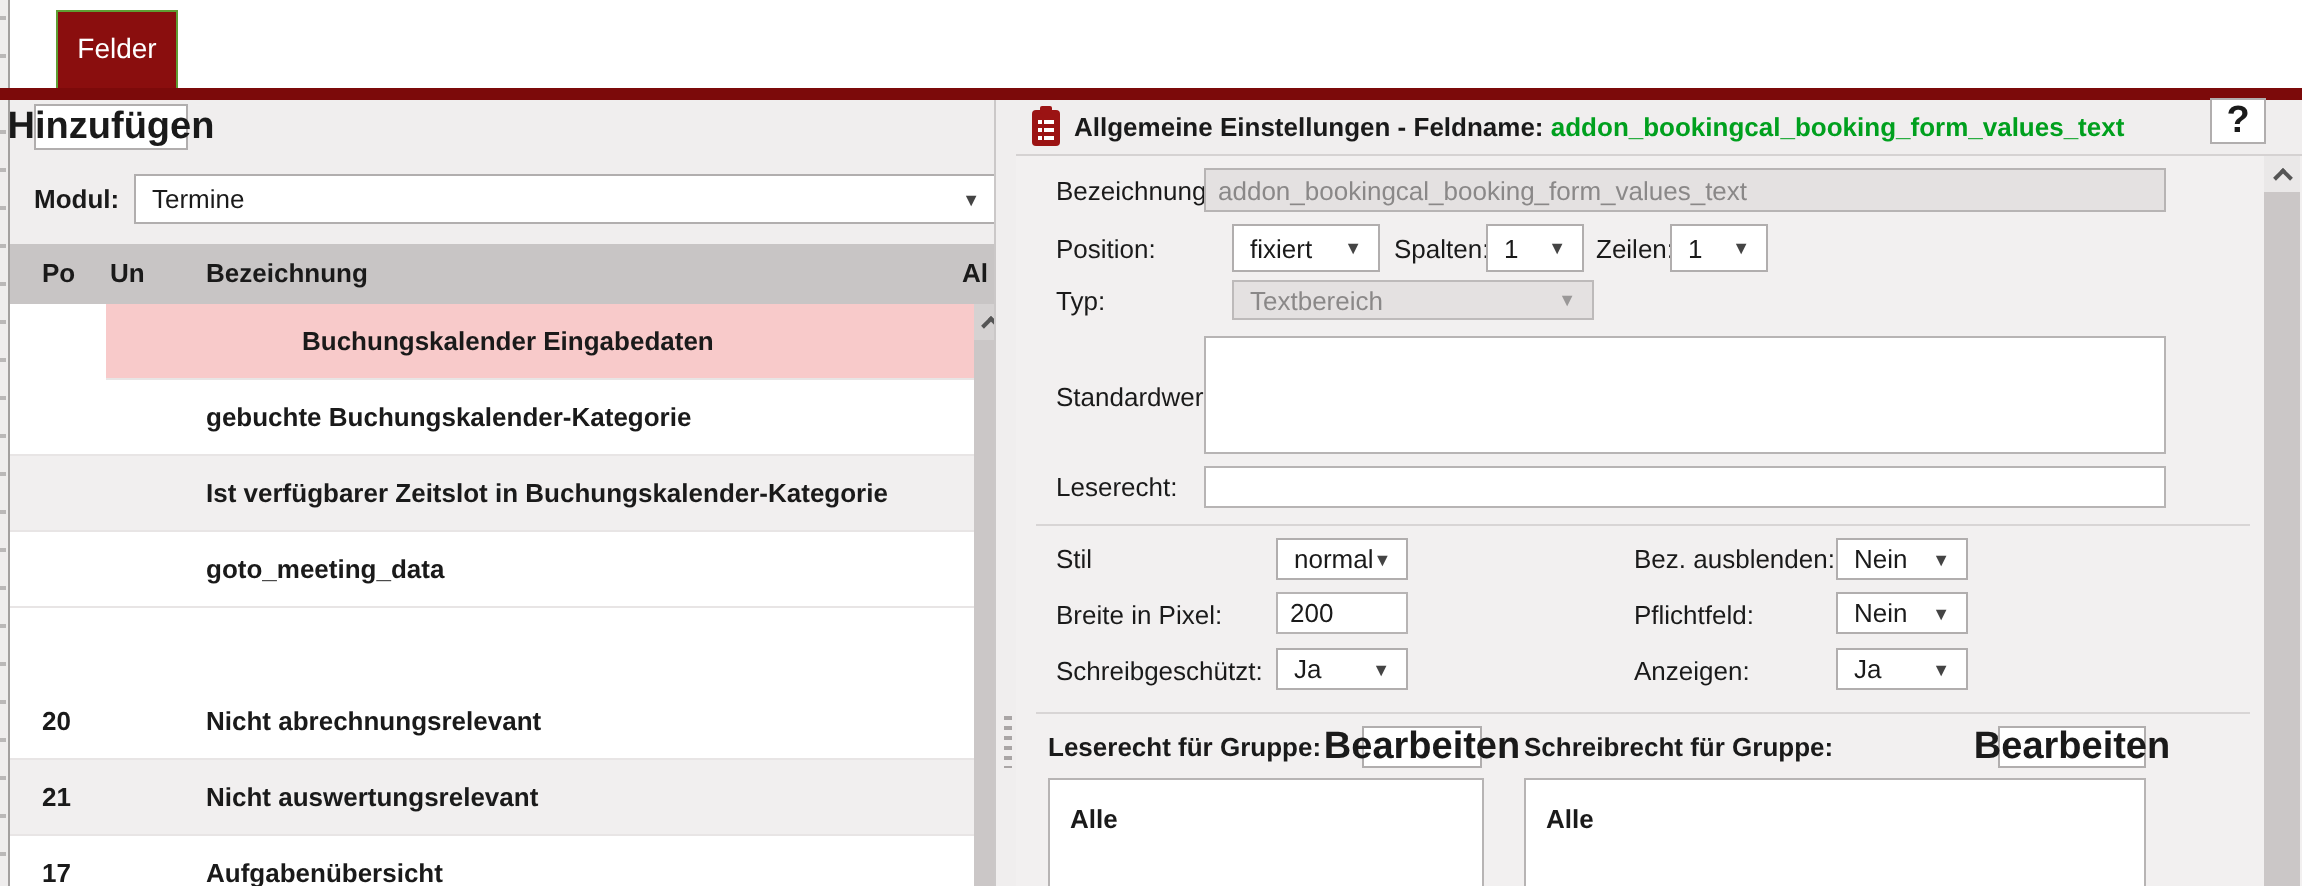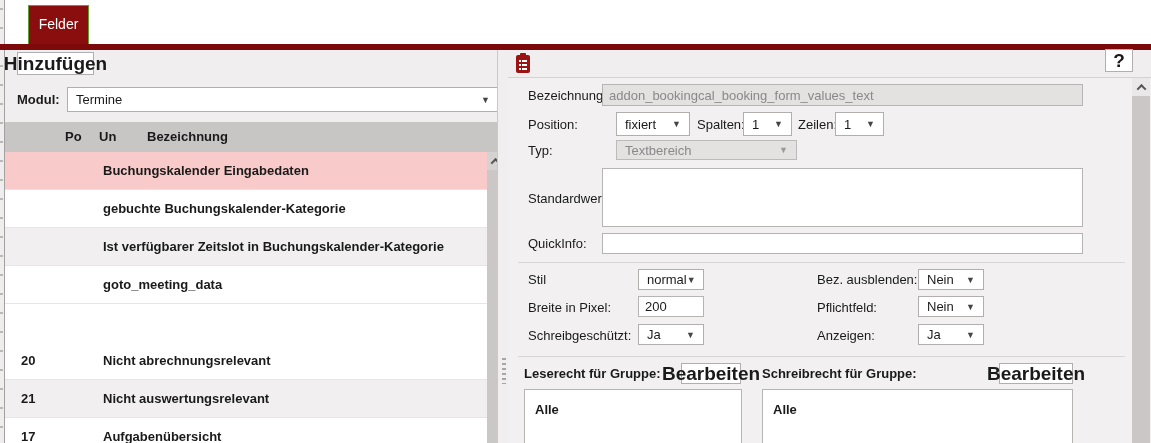"Allgemeine Einstellungen - Feldname:" span.rp-title { html: none -> <span> <span>Allgemeine Einstellungen - Feldname:</span> <span>addon_bookingcal_booking_form_values_text</span> </span> }
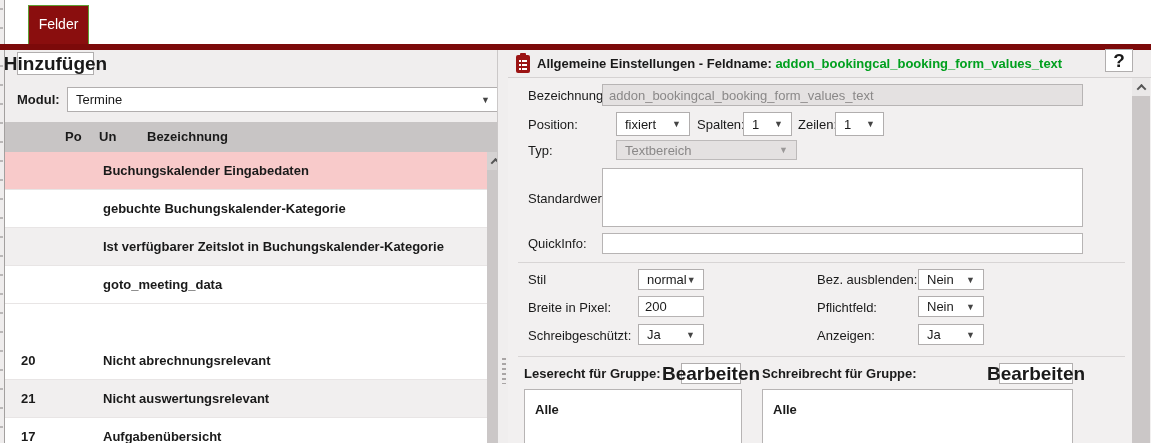"Po" .tbl-header span { margin-left: 44px -> none }
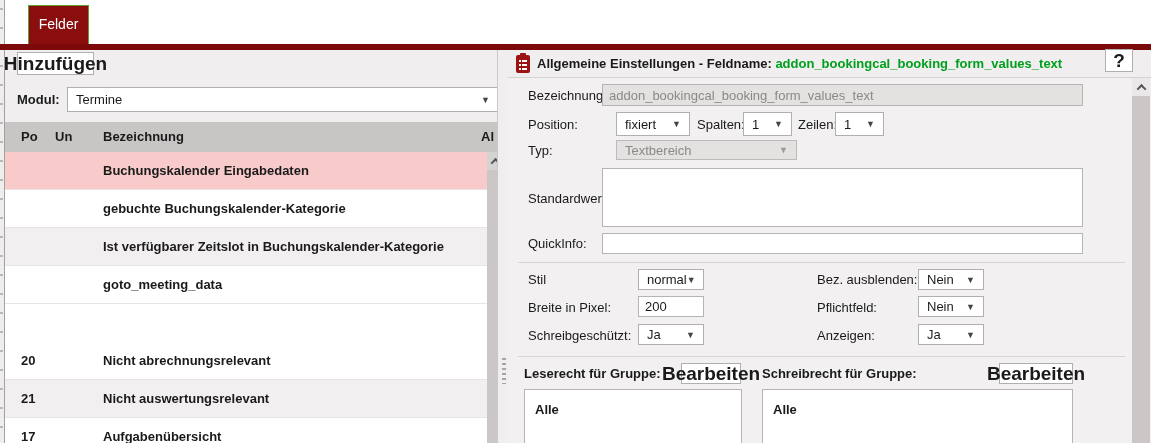"Buchungskalender Eingabedaten" .lrow.selected { margin-left: none -> 48px }
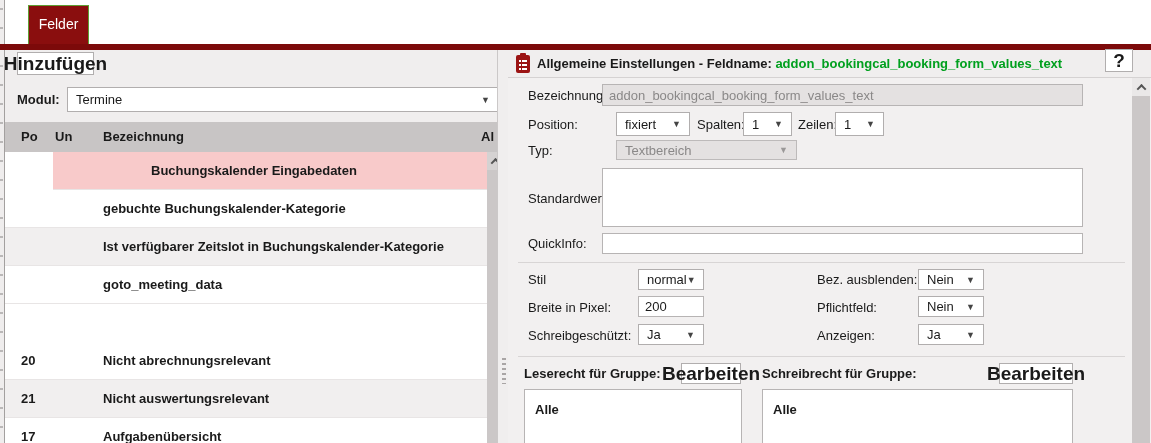"QuickInfo:" div.rp-label { text: QuickInfo -> Leserecht }
